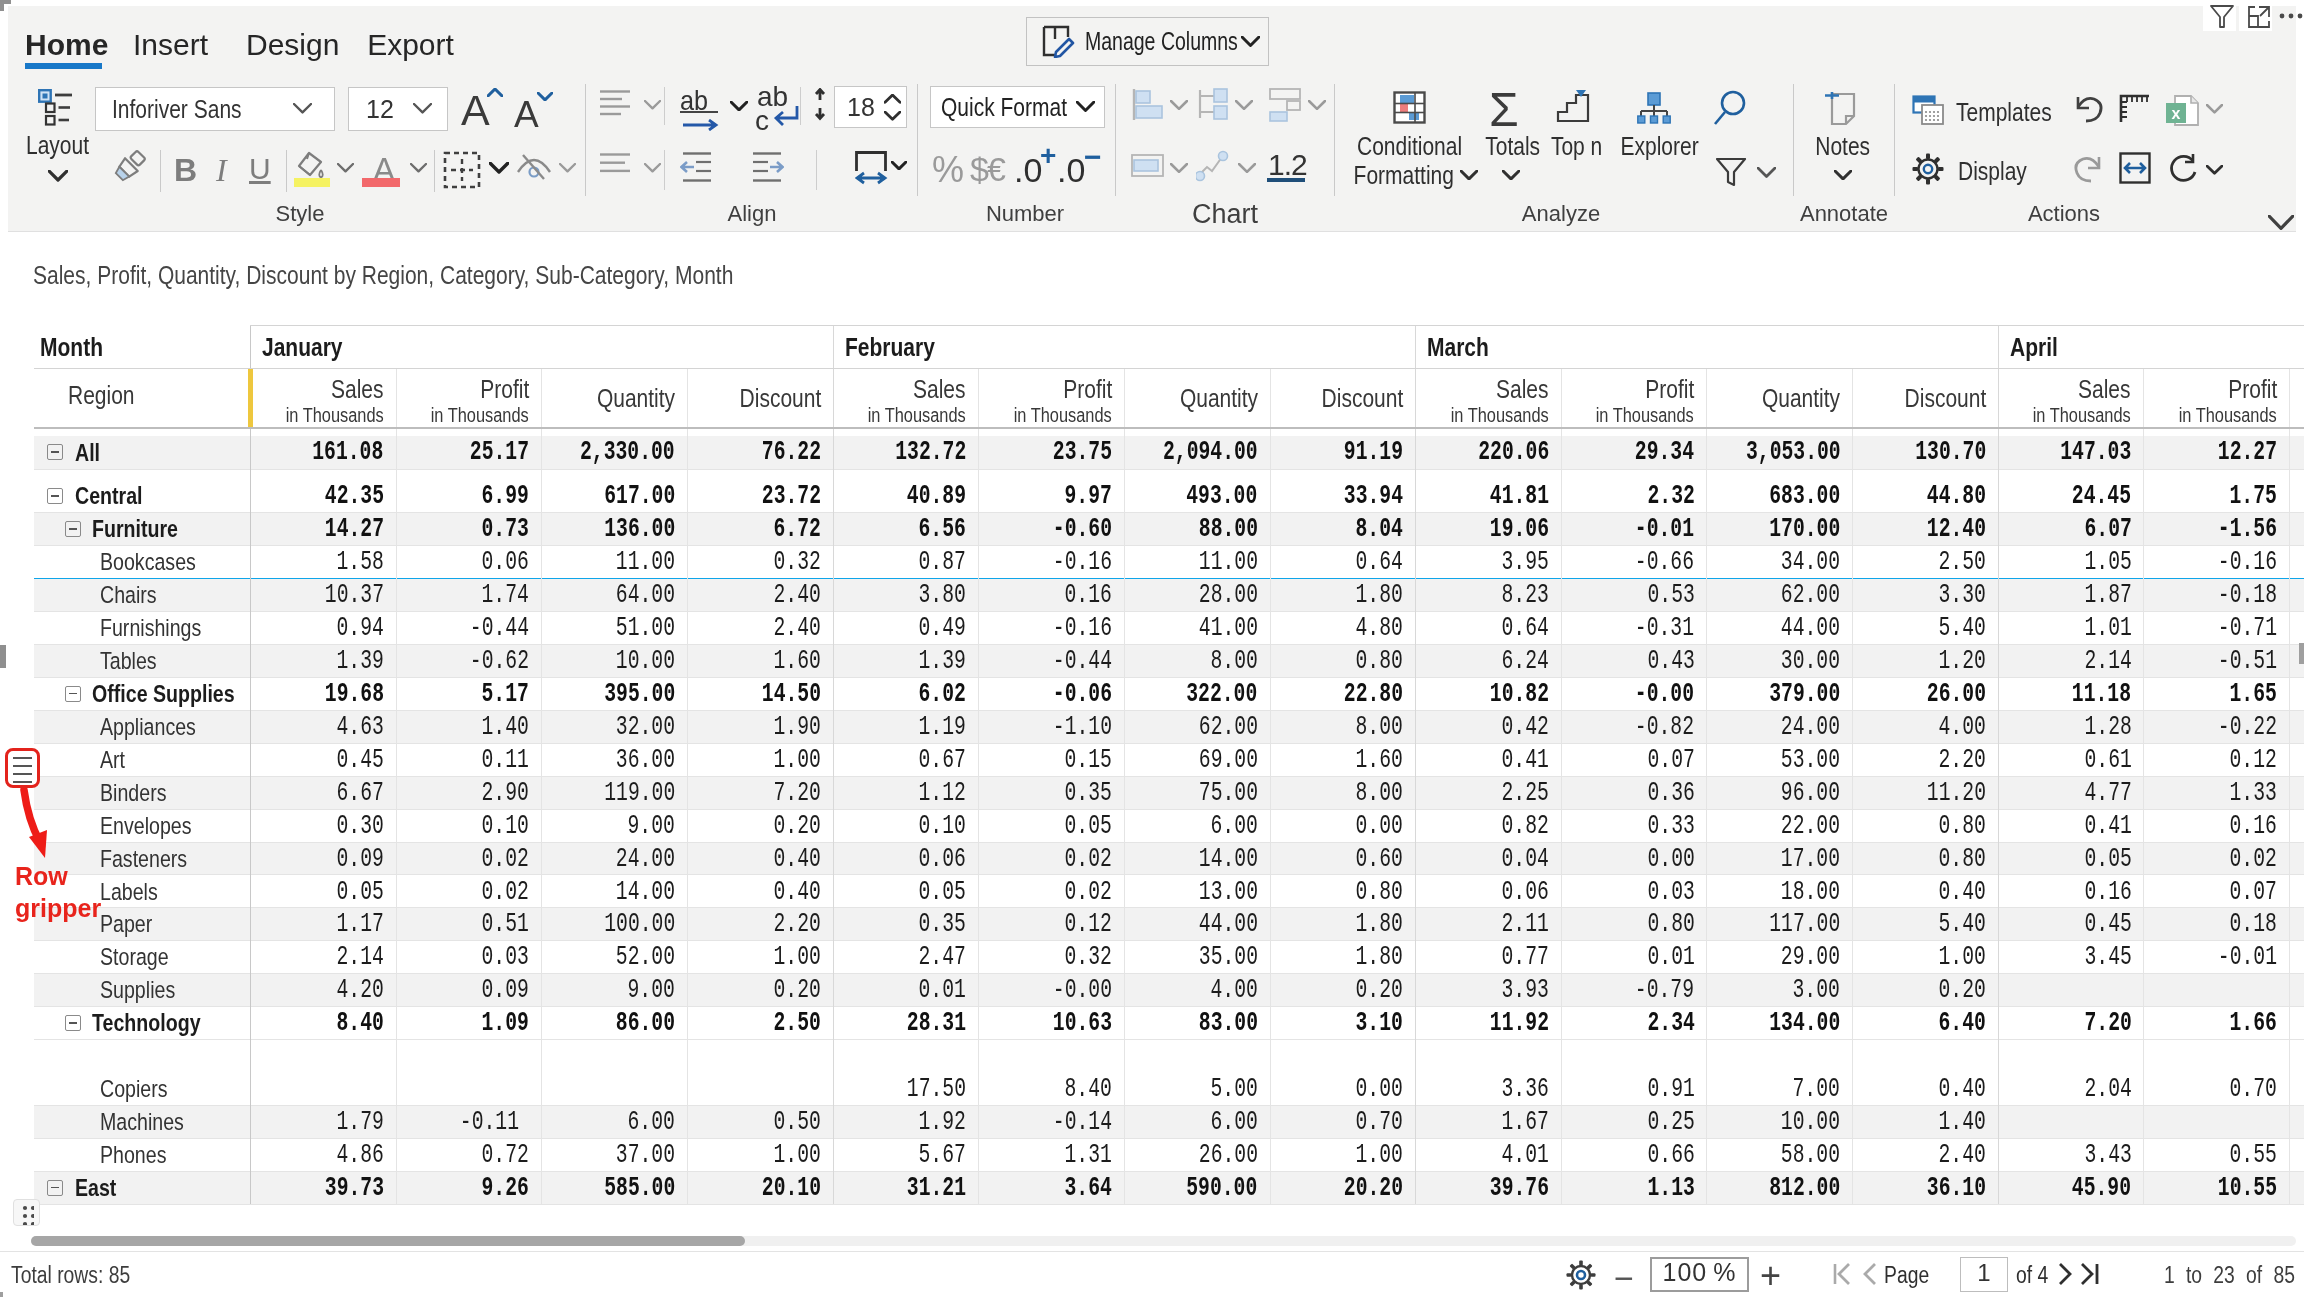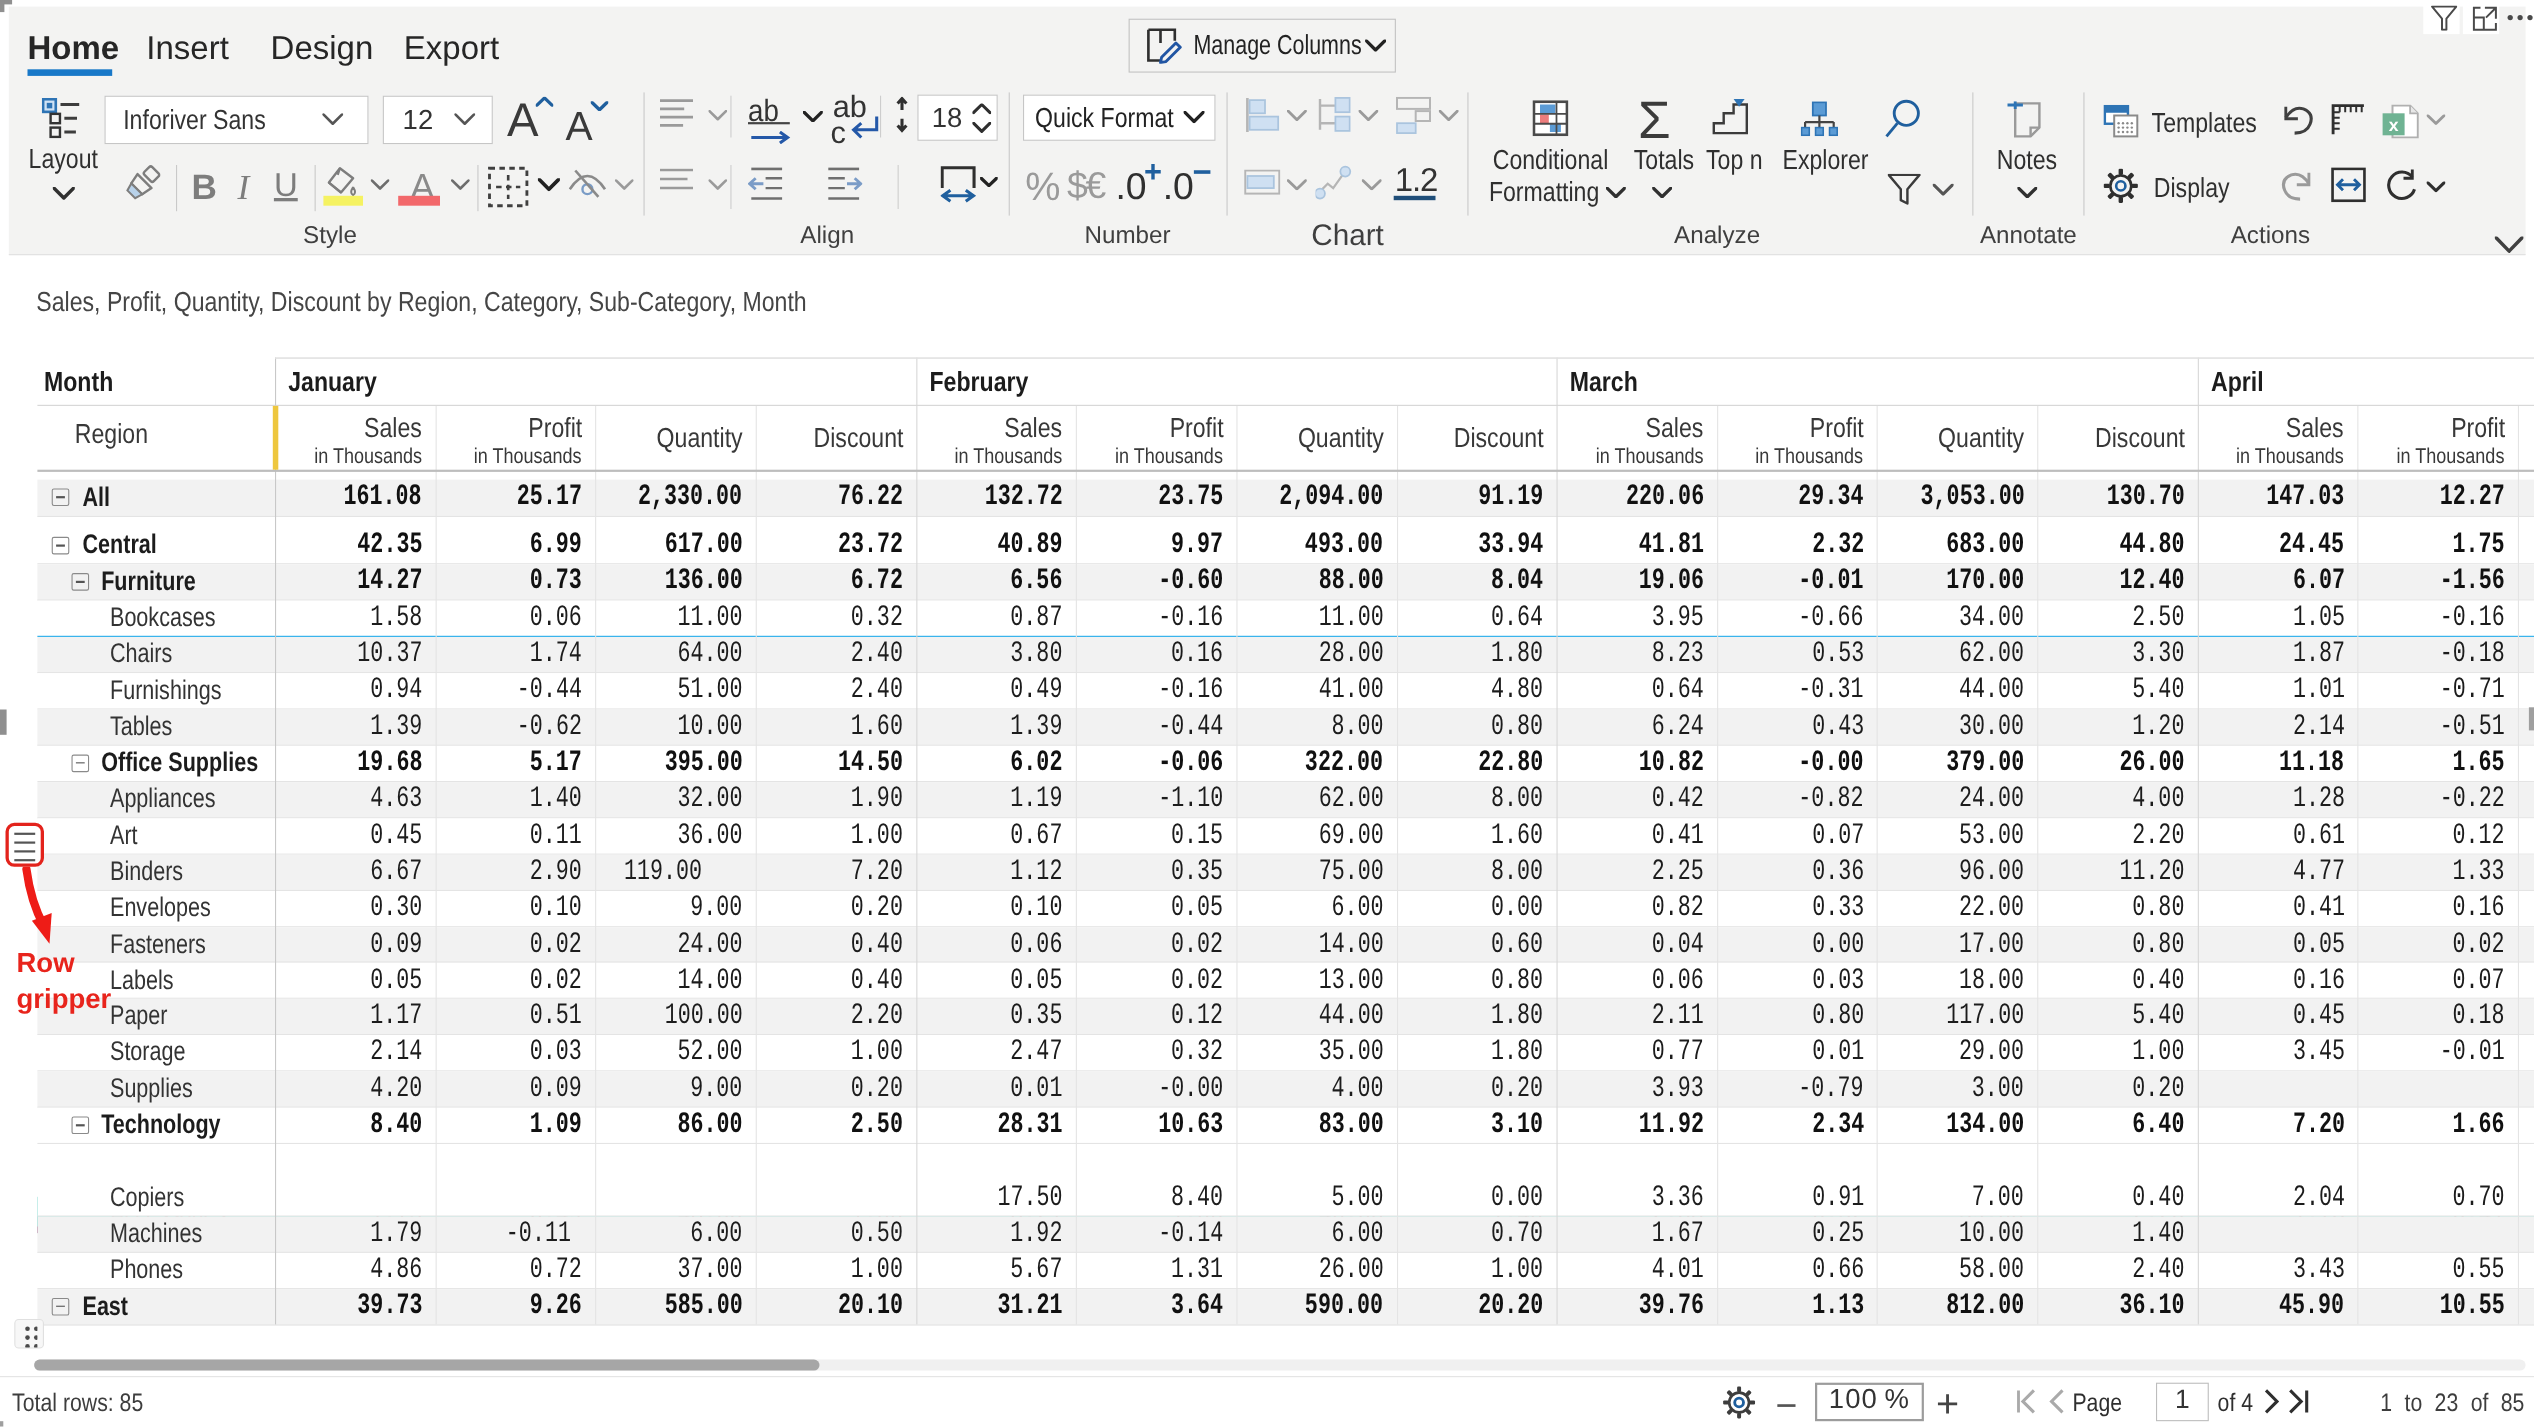"119.00" div { text-align: center -> right }
